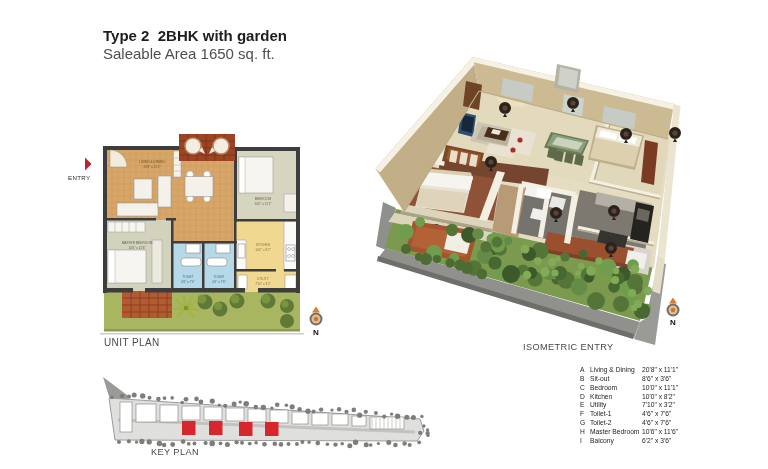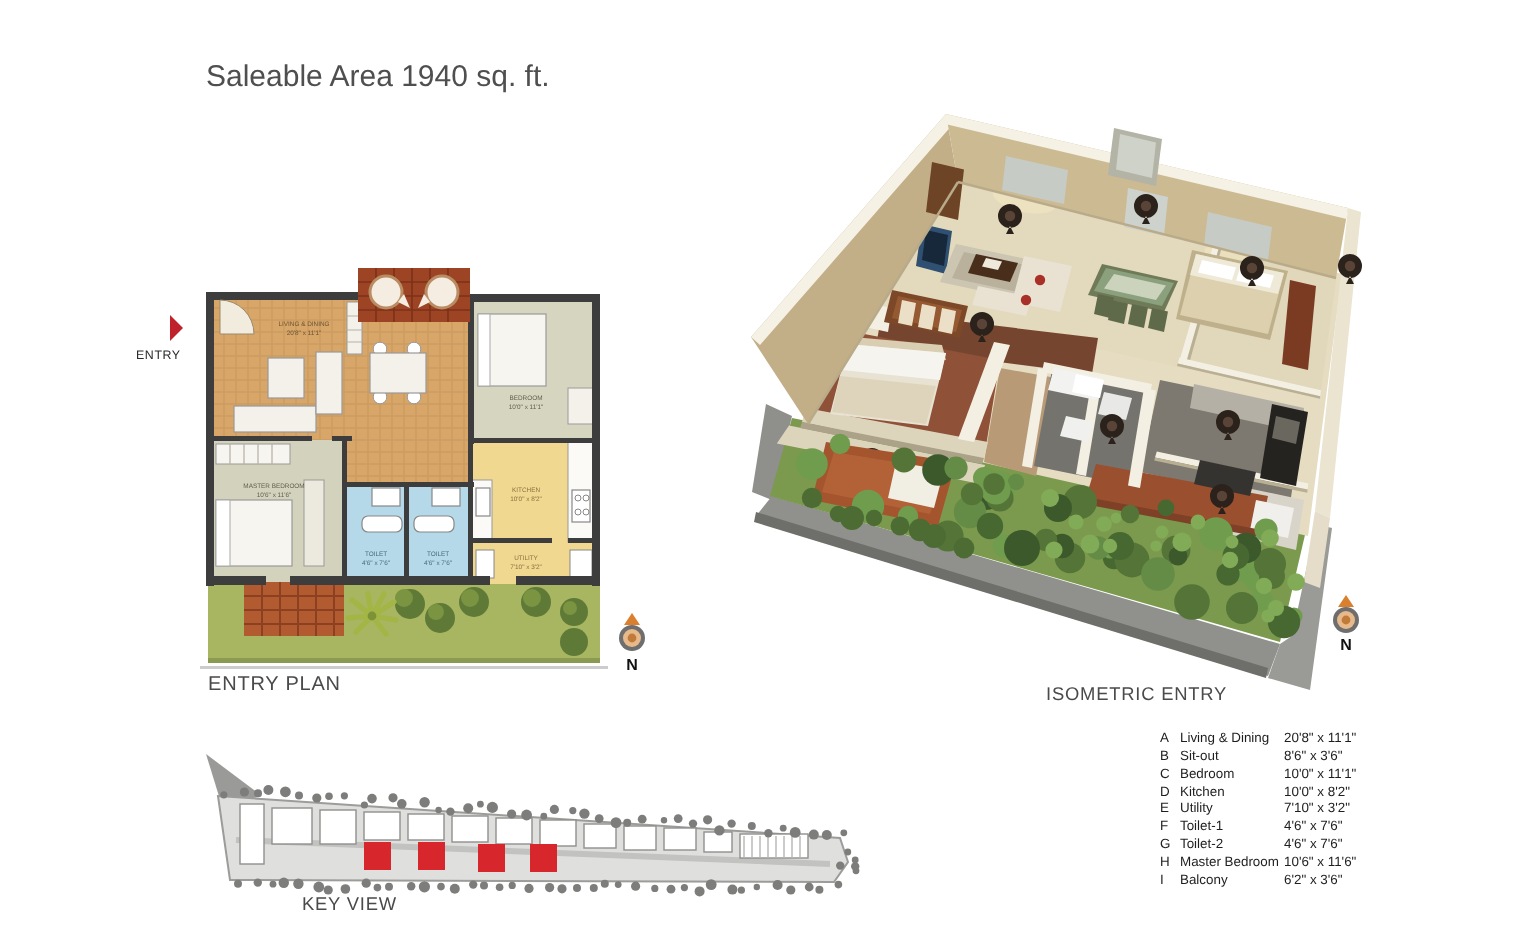"Type 2 2BHK with garden" div { html: none -> <div>Type 2&nbsp;&nbsp;2BHK with garden</div> }
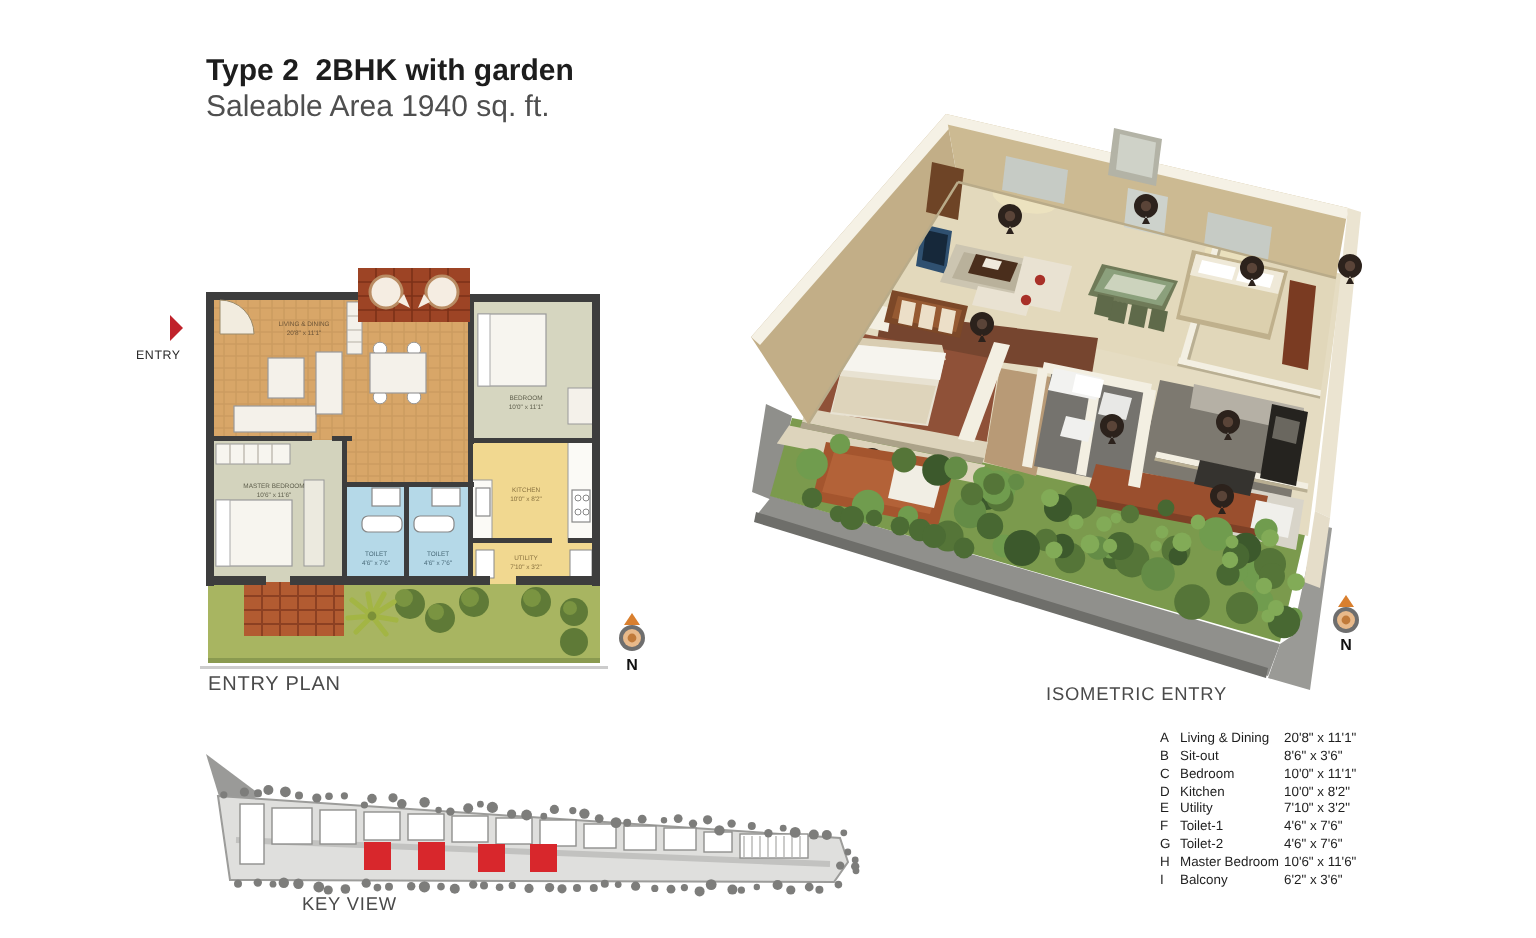"Saleable Area 1940 sq. ft." div { text: 1940 -> 1650 }
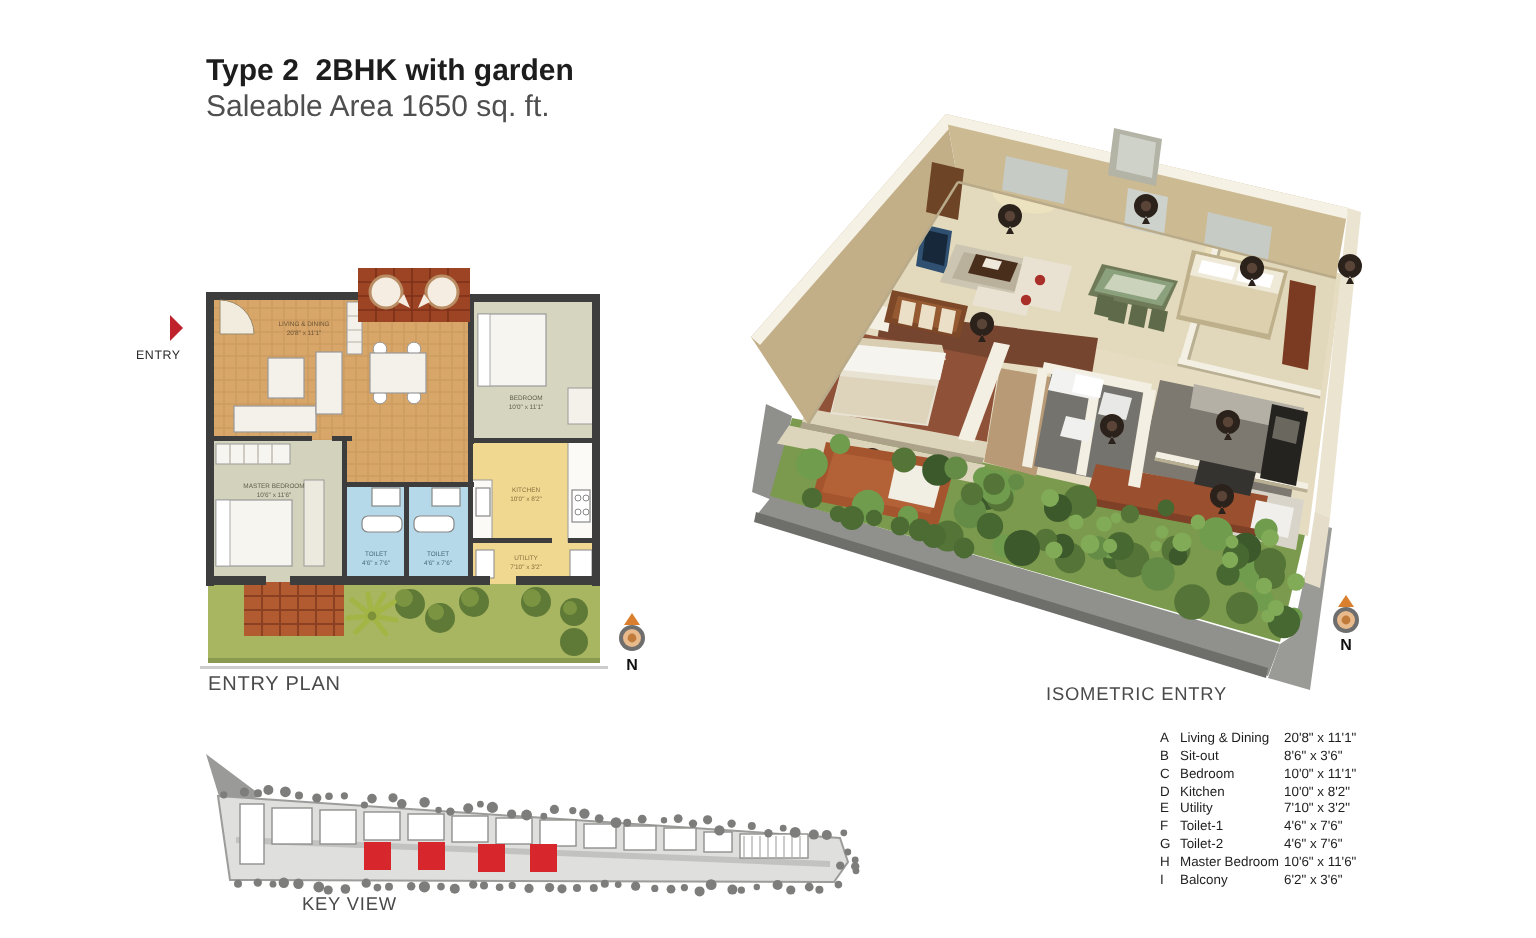"ENTRY PLAN" div.abs { text: ENTRY -> UNIT }
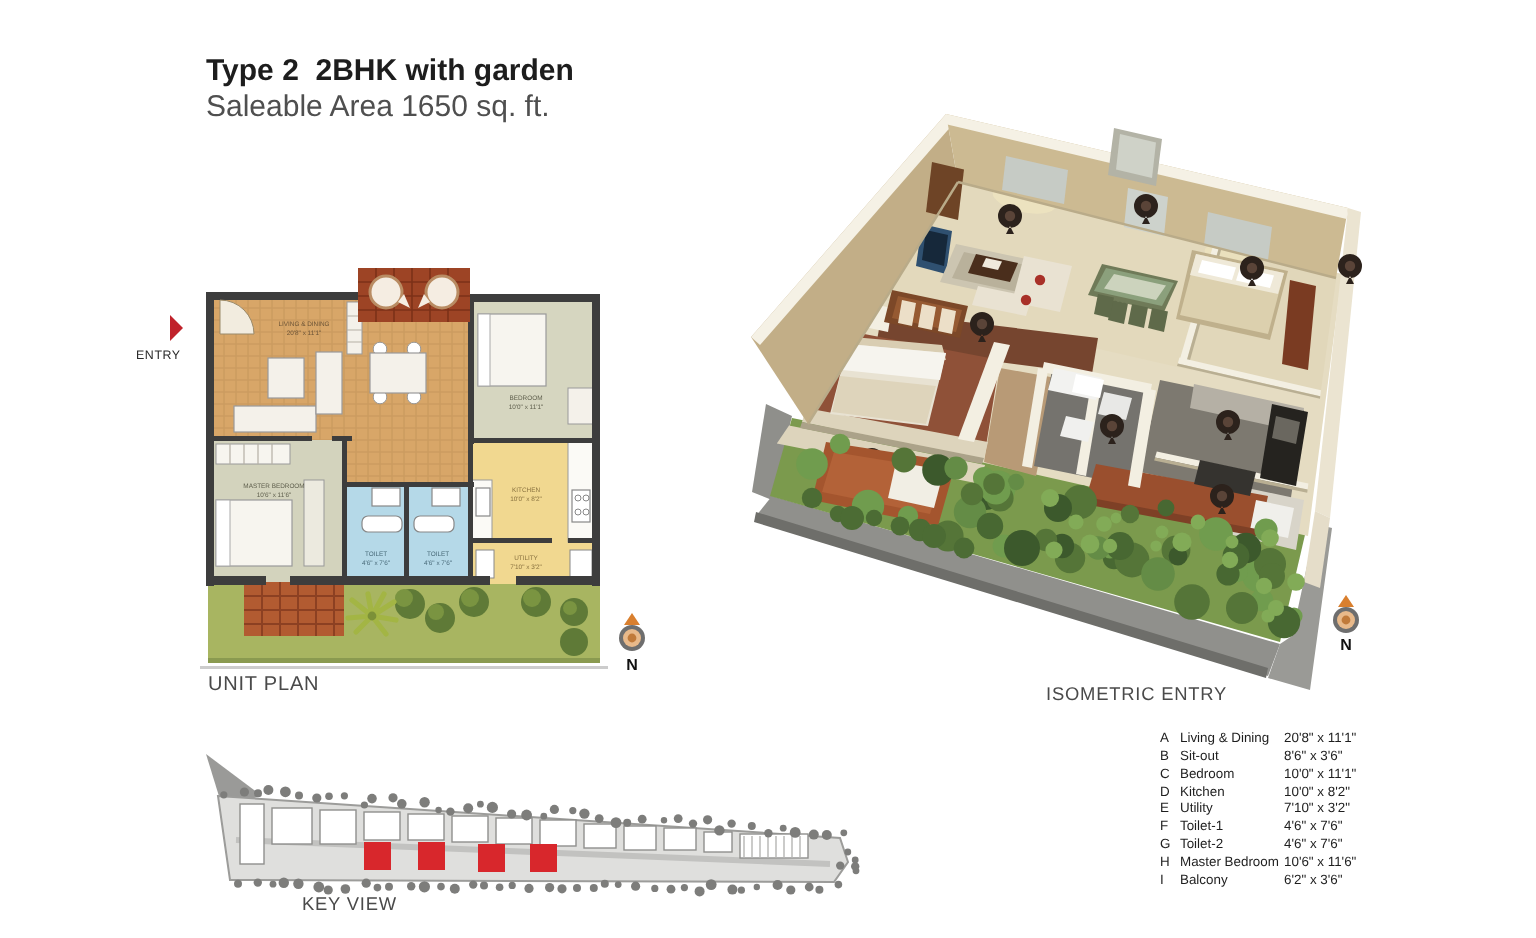"KEY VIEW" div.abs { text: VIEW -> PLAN }
